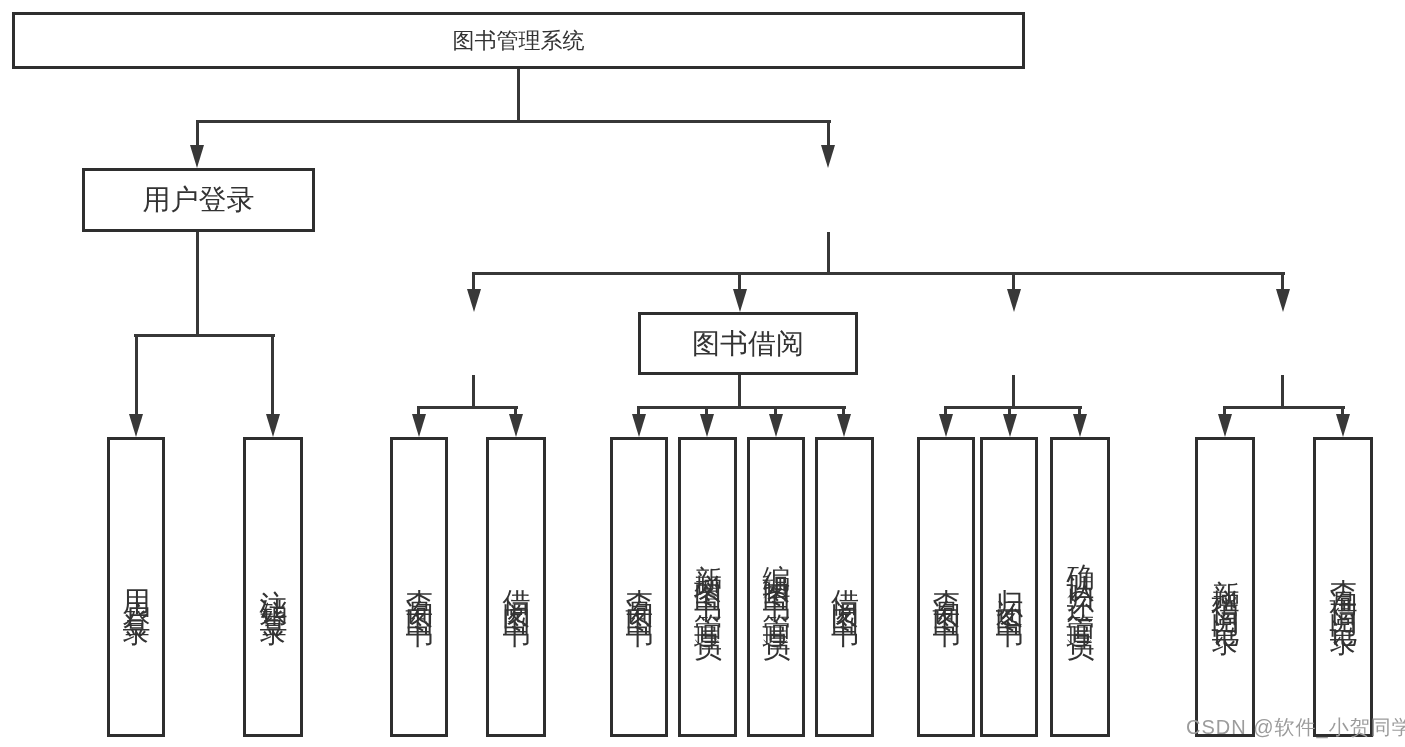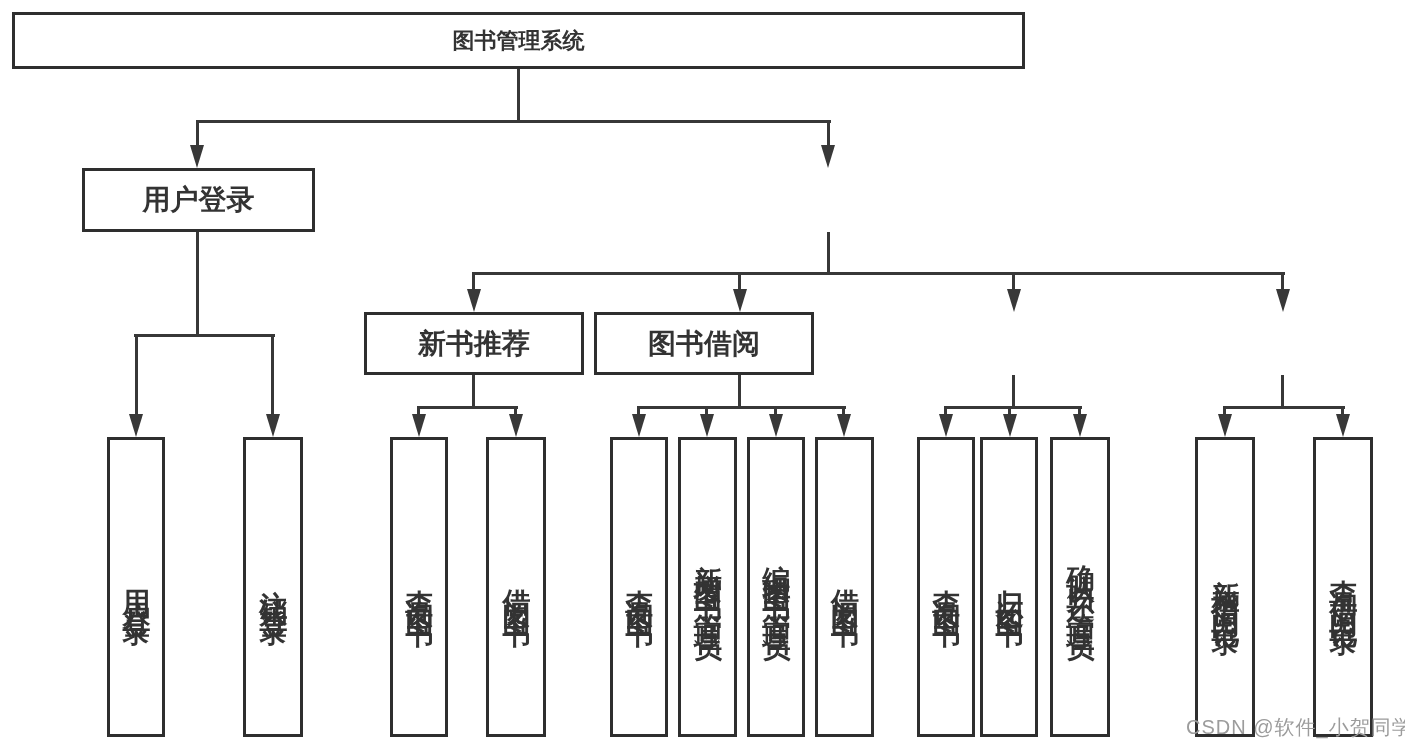"图书管理系统" .lbl { font-weight: bold -> none }
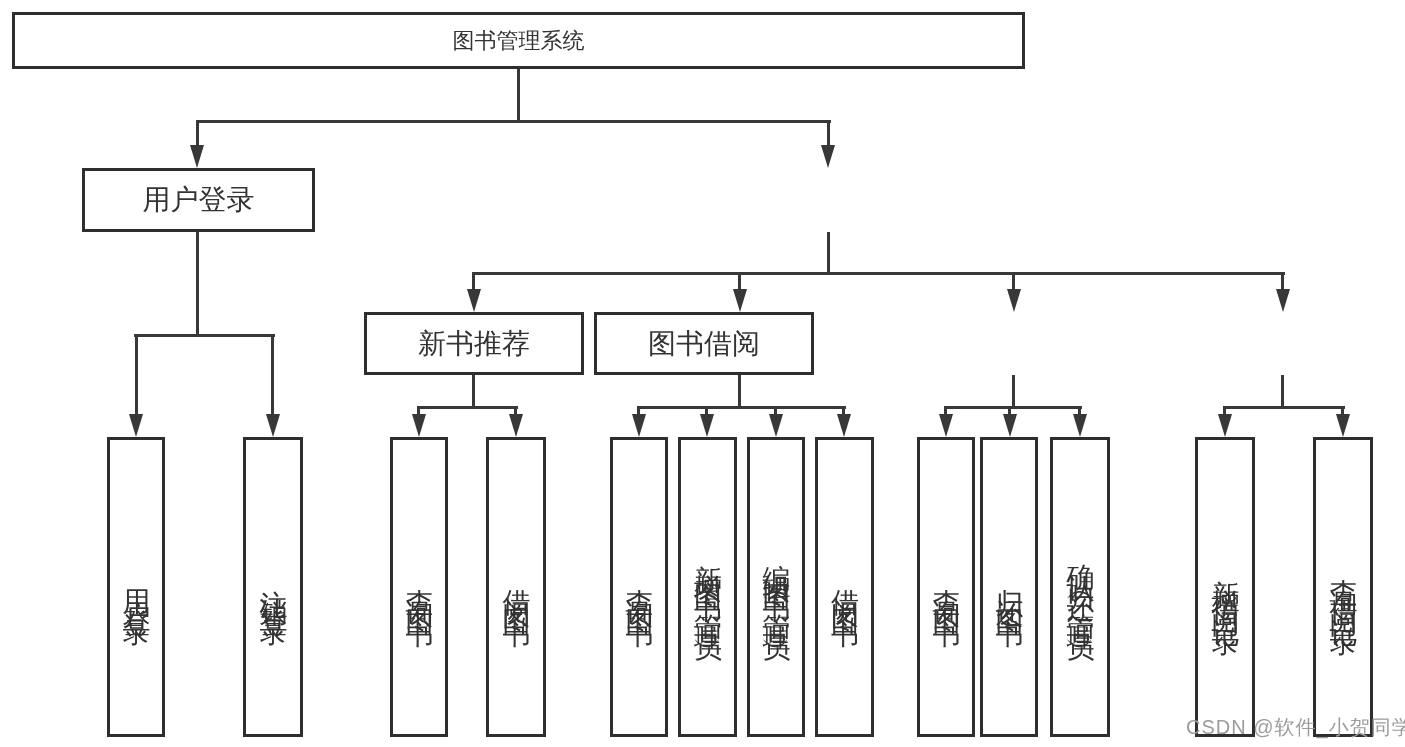"新书推荐" div.box { html: <div> <span>新书推荐</span> </div> -> none }
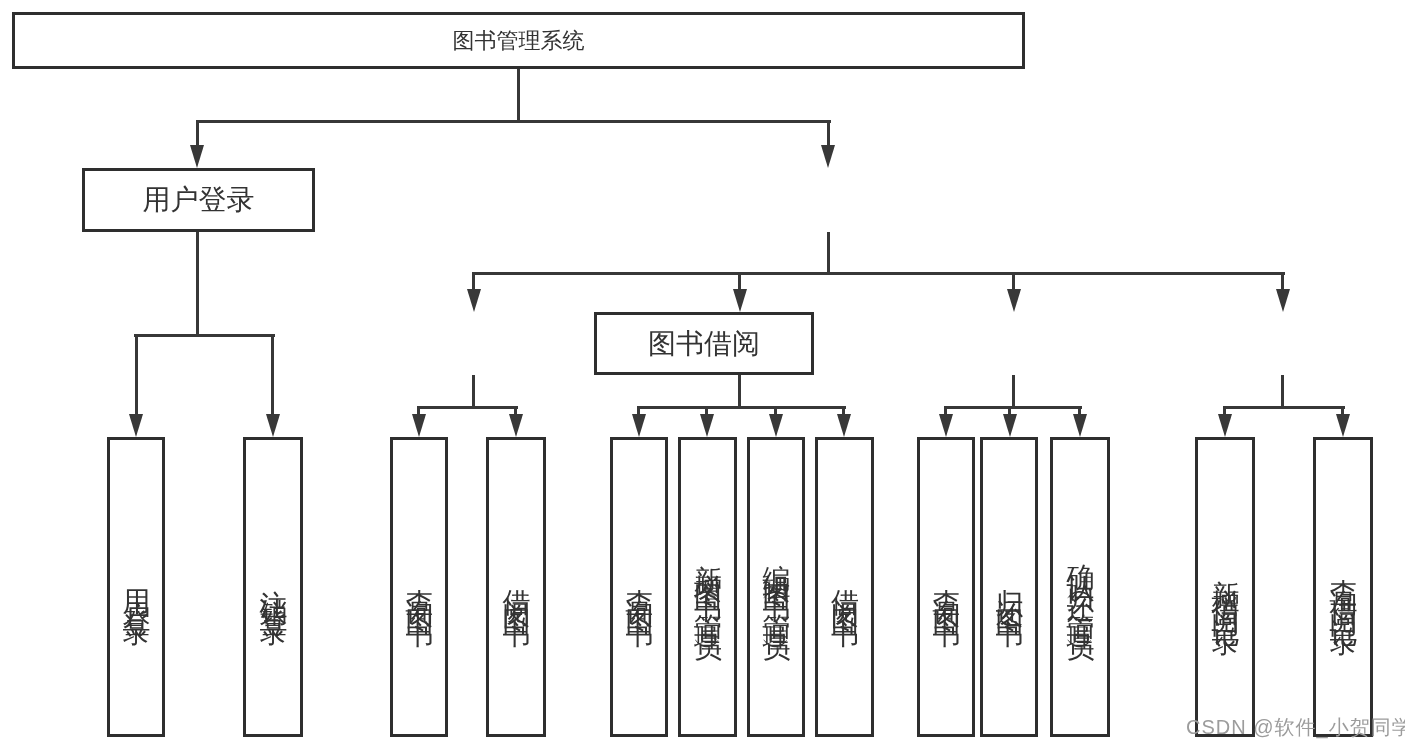"图书借阅" div.box { left: 594px -> 638px }
